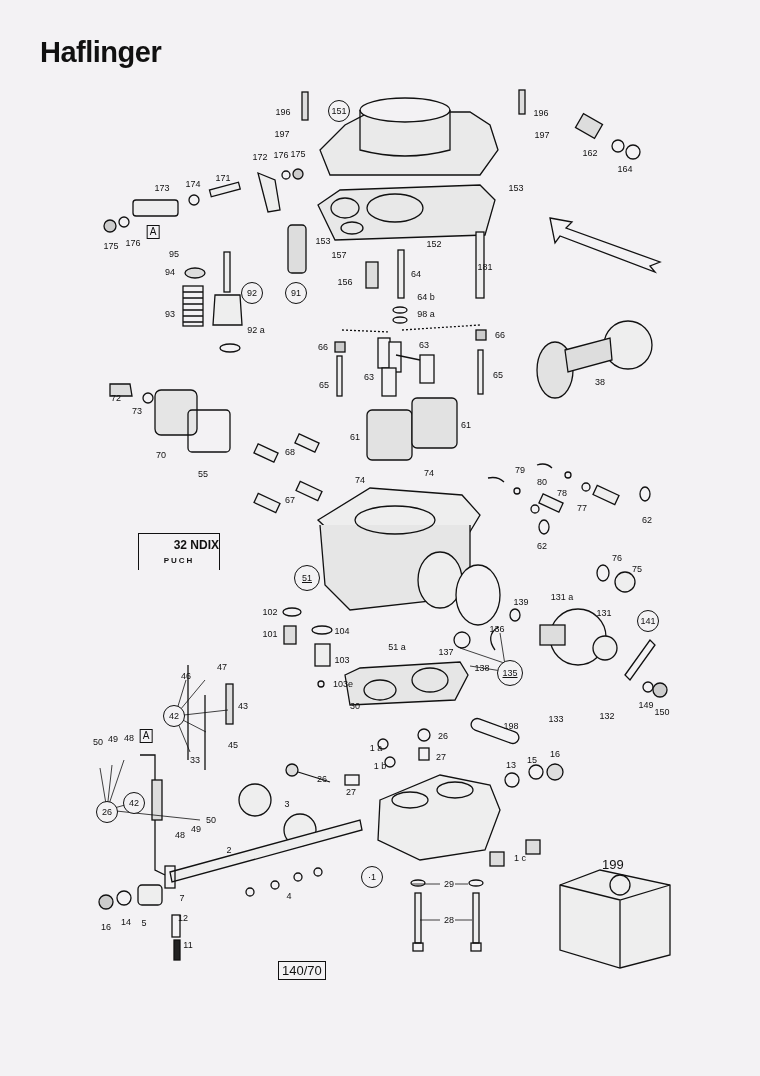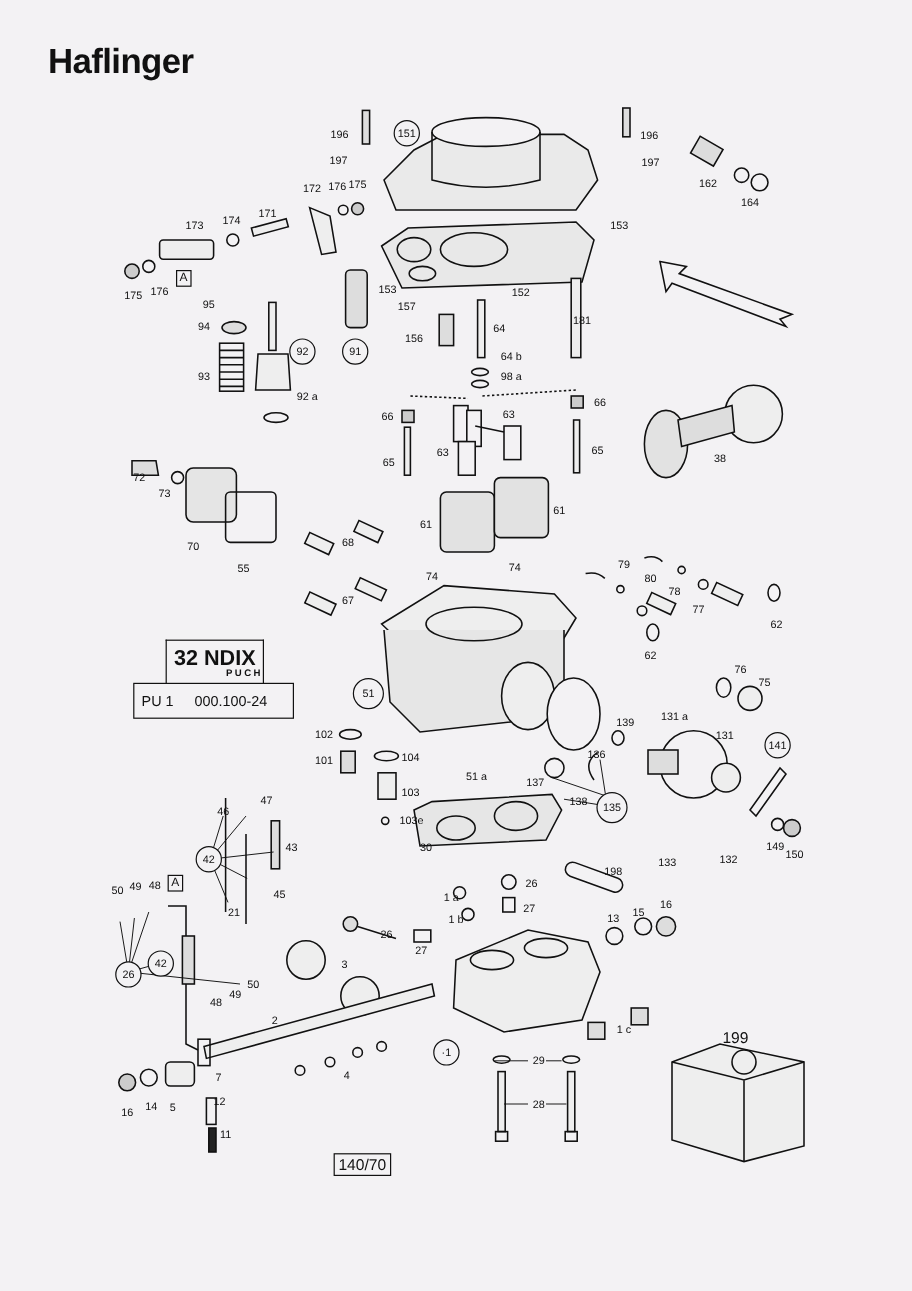"32 NDIX" #spec .model { font-size: 18px -> 12px; text-align: center -> right }
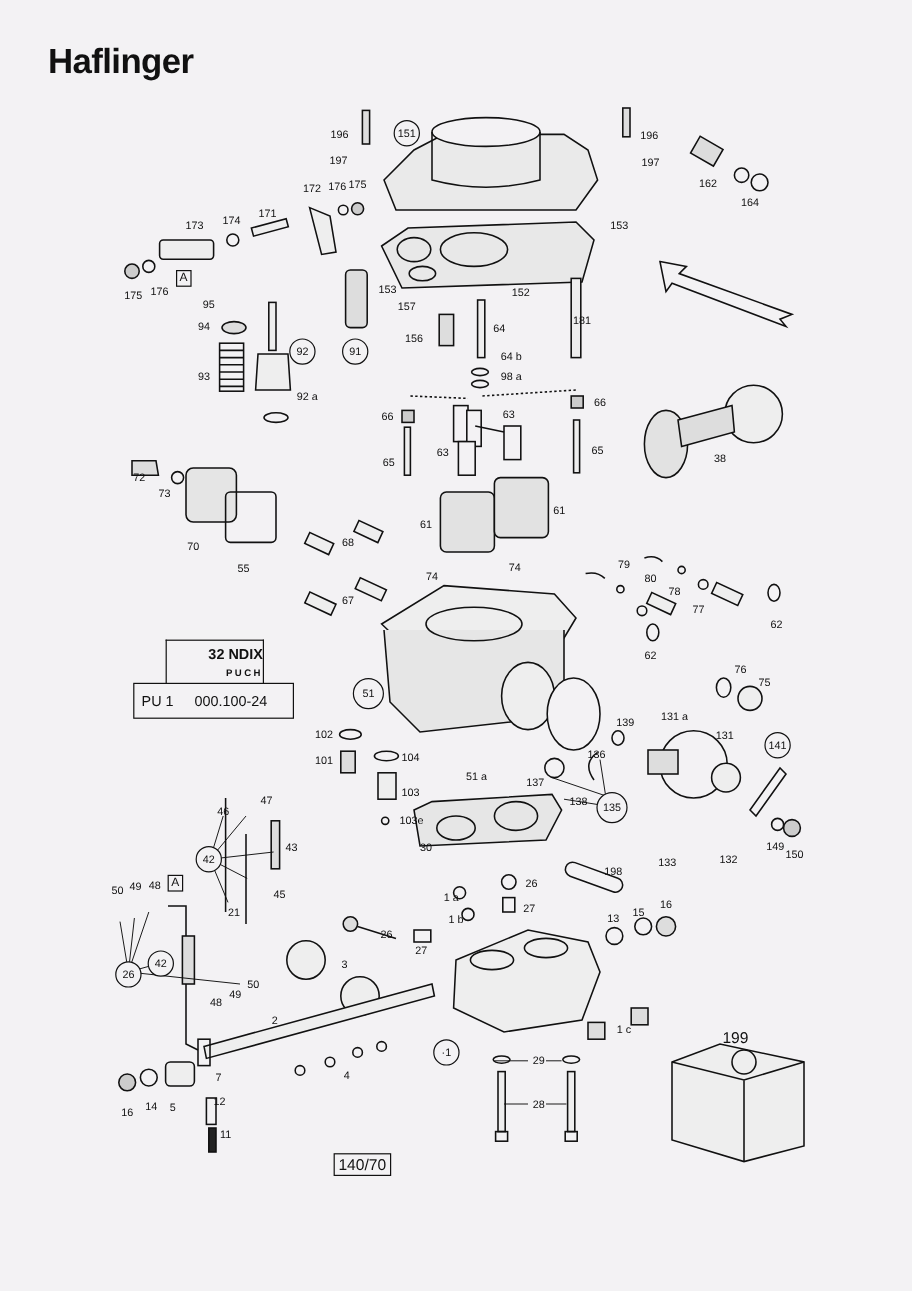"PUCH" #spec .maker { text-align: right -> center }
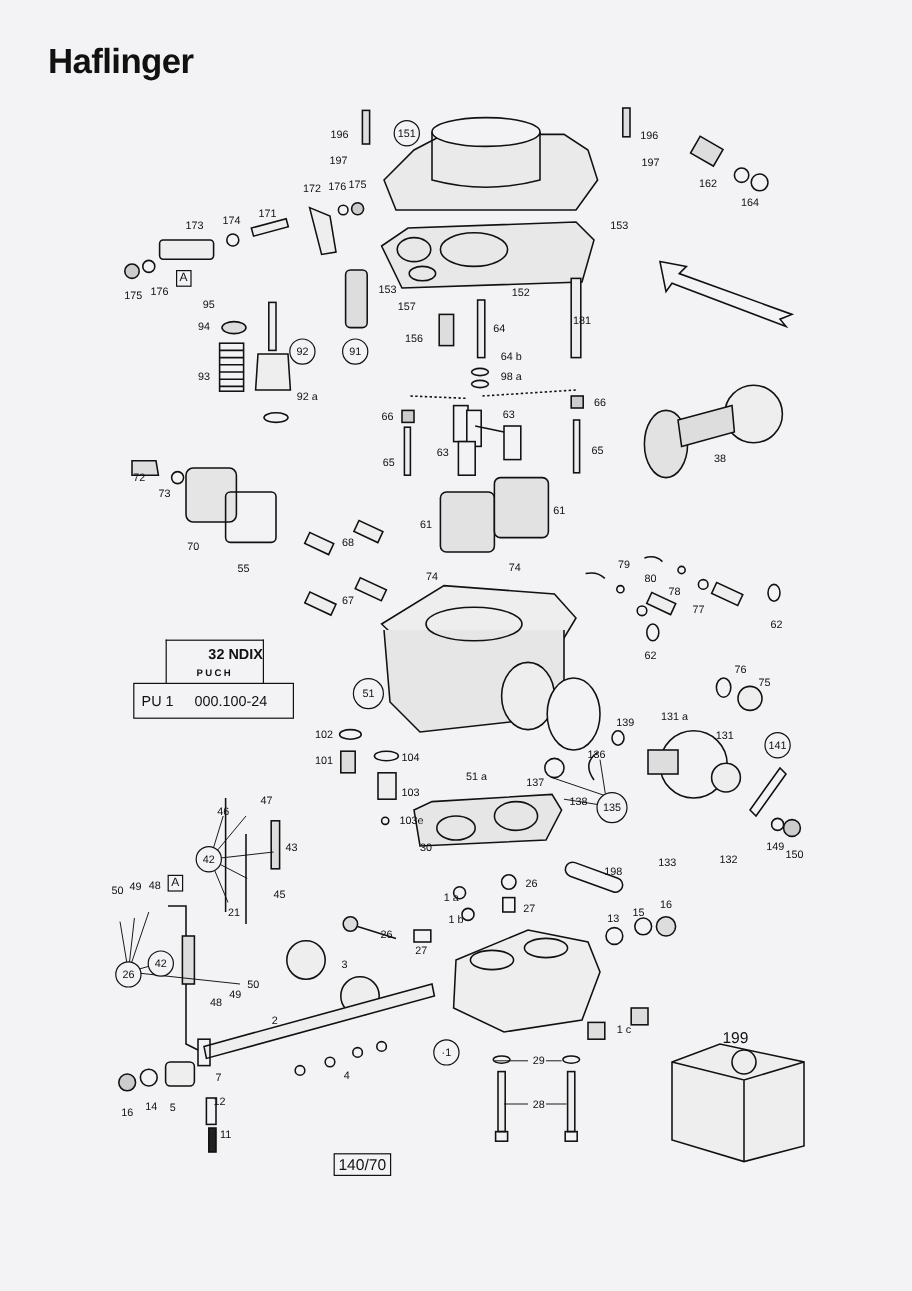"PU 1" div.bottom { html: <div> <div>PU 1</div> <div>000.100-24</div> </div> -> none }
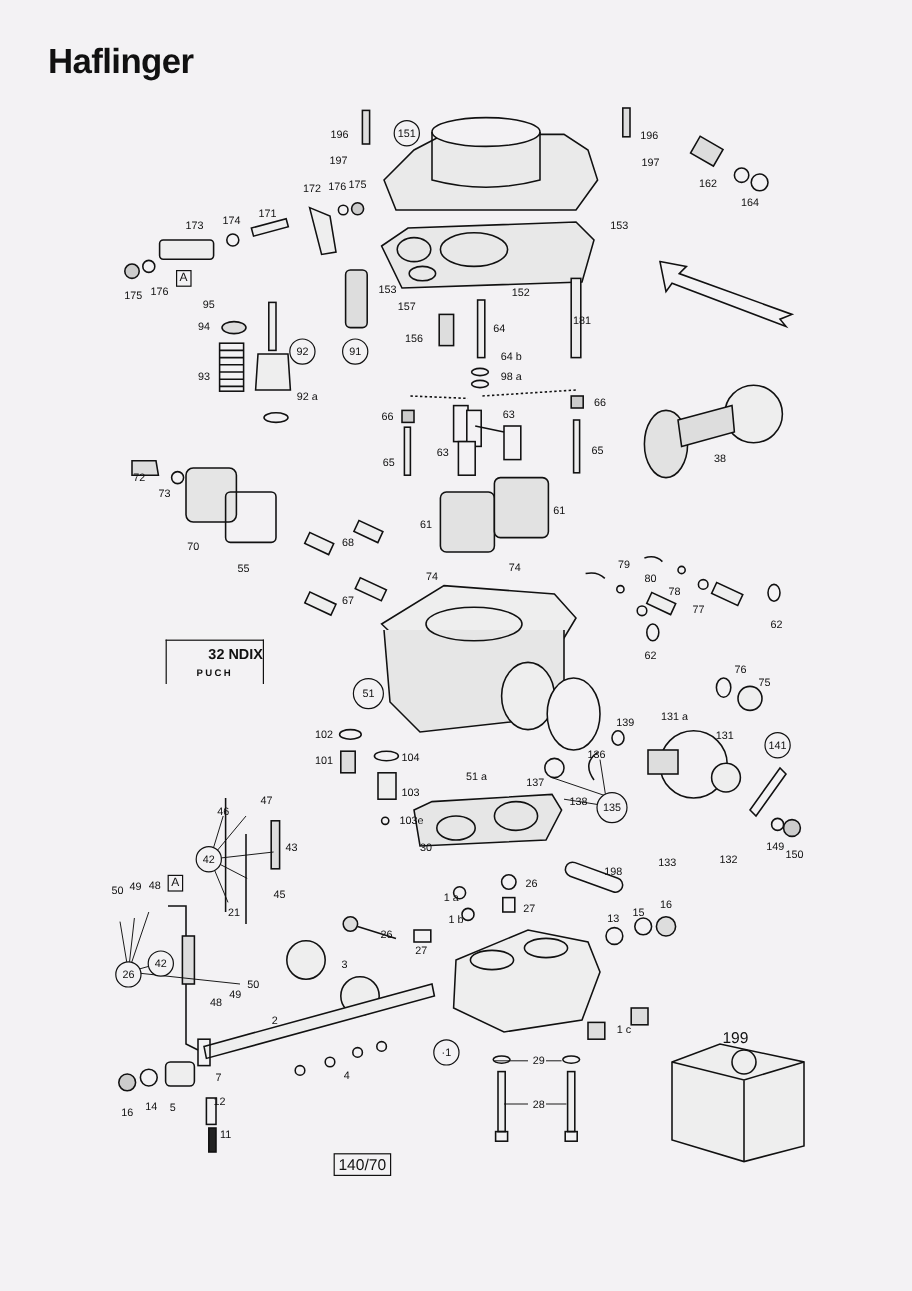"51" .circ.big { text-decoration: none -> underline }
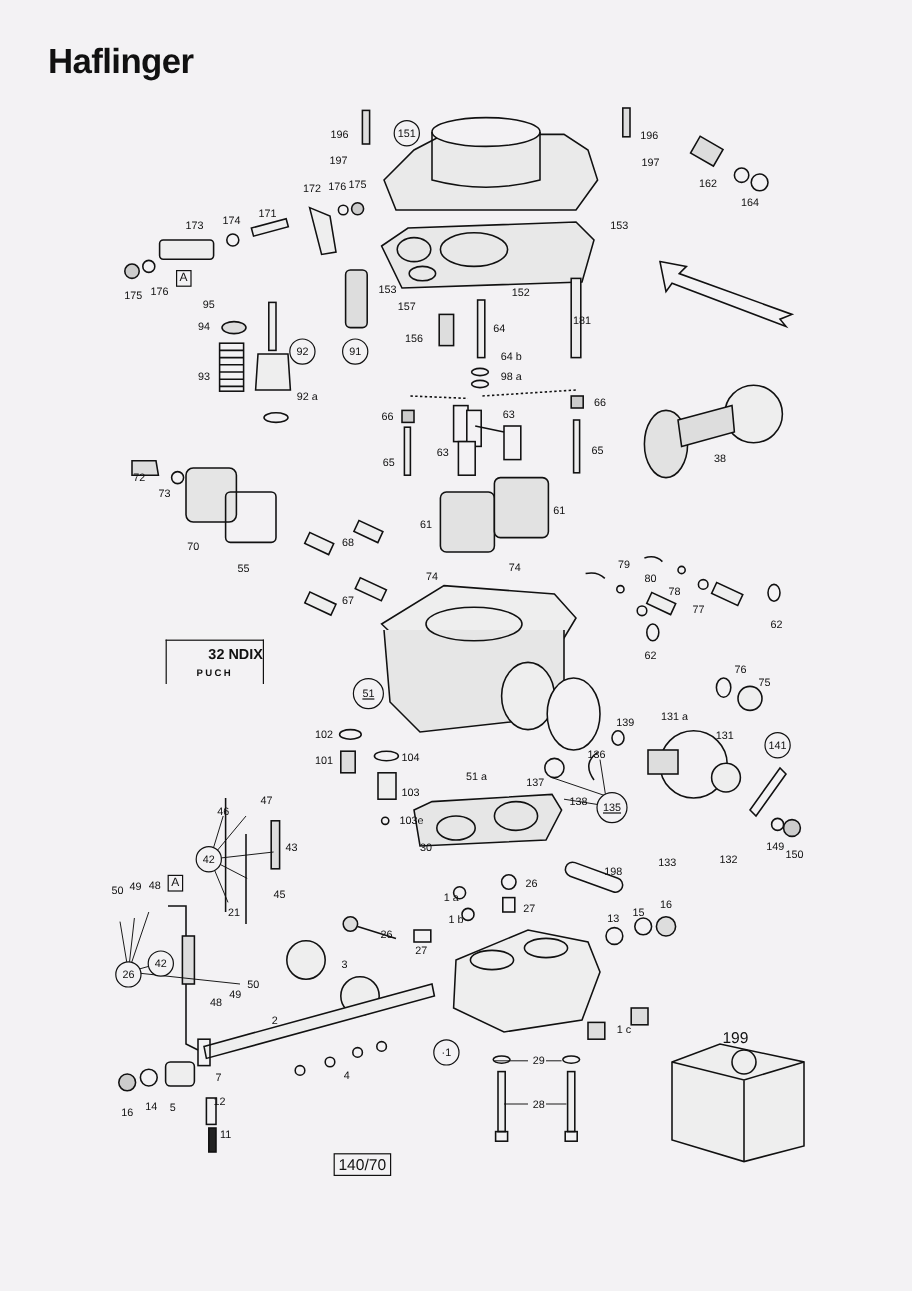"21" div.lbl { text: 21 -> 33 }
